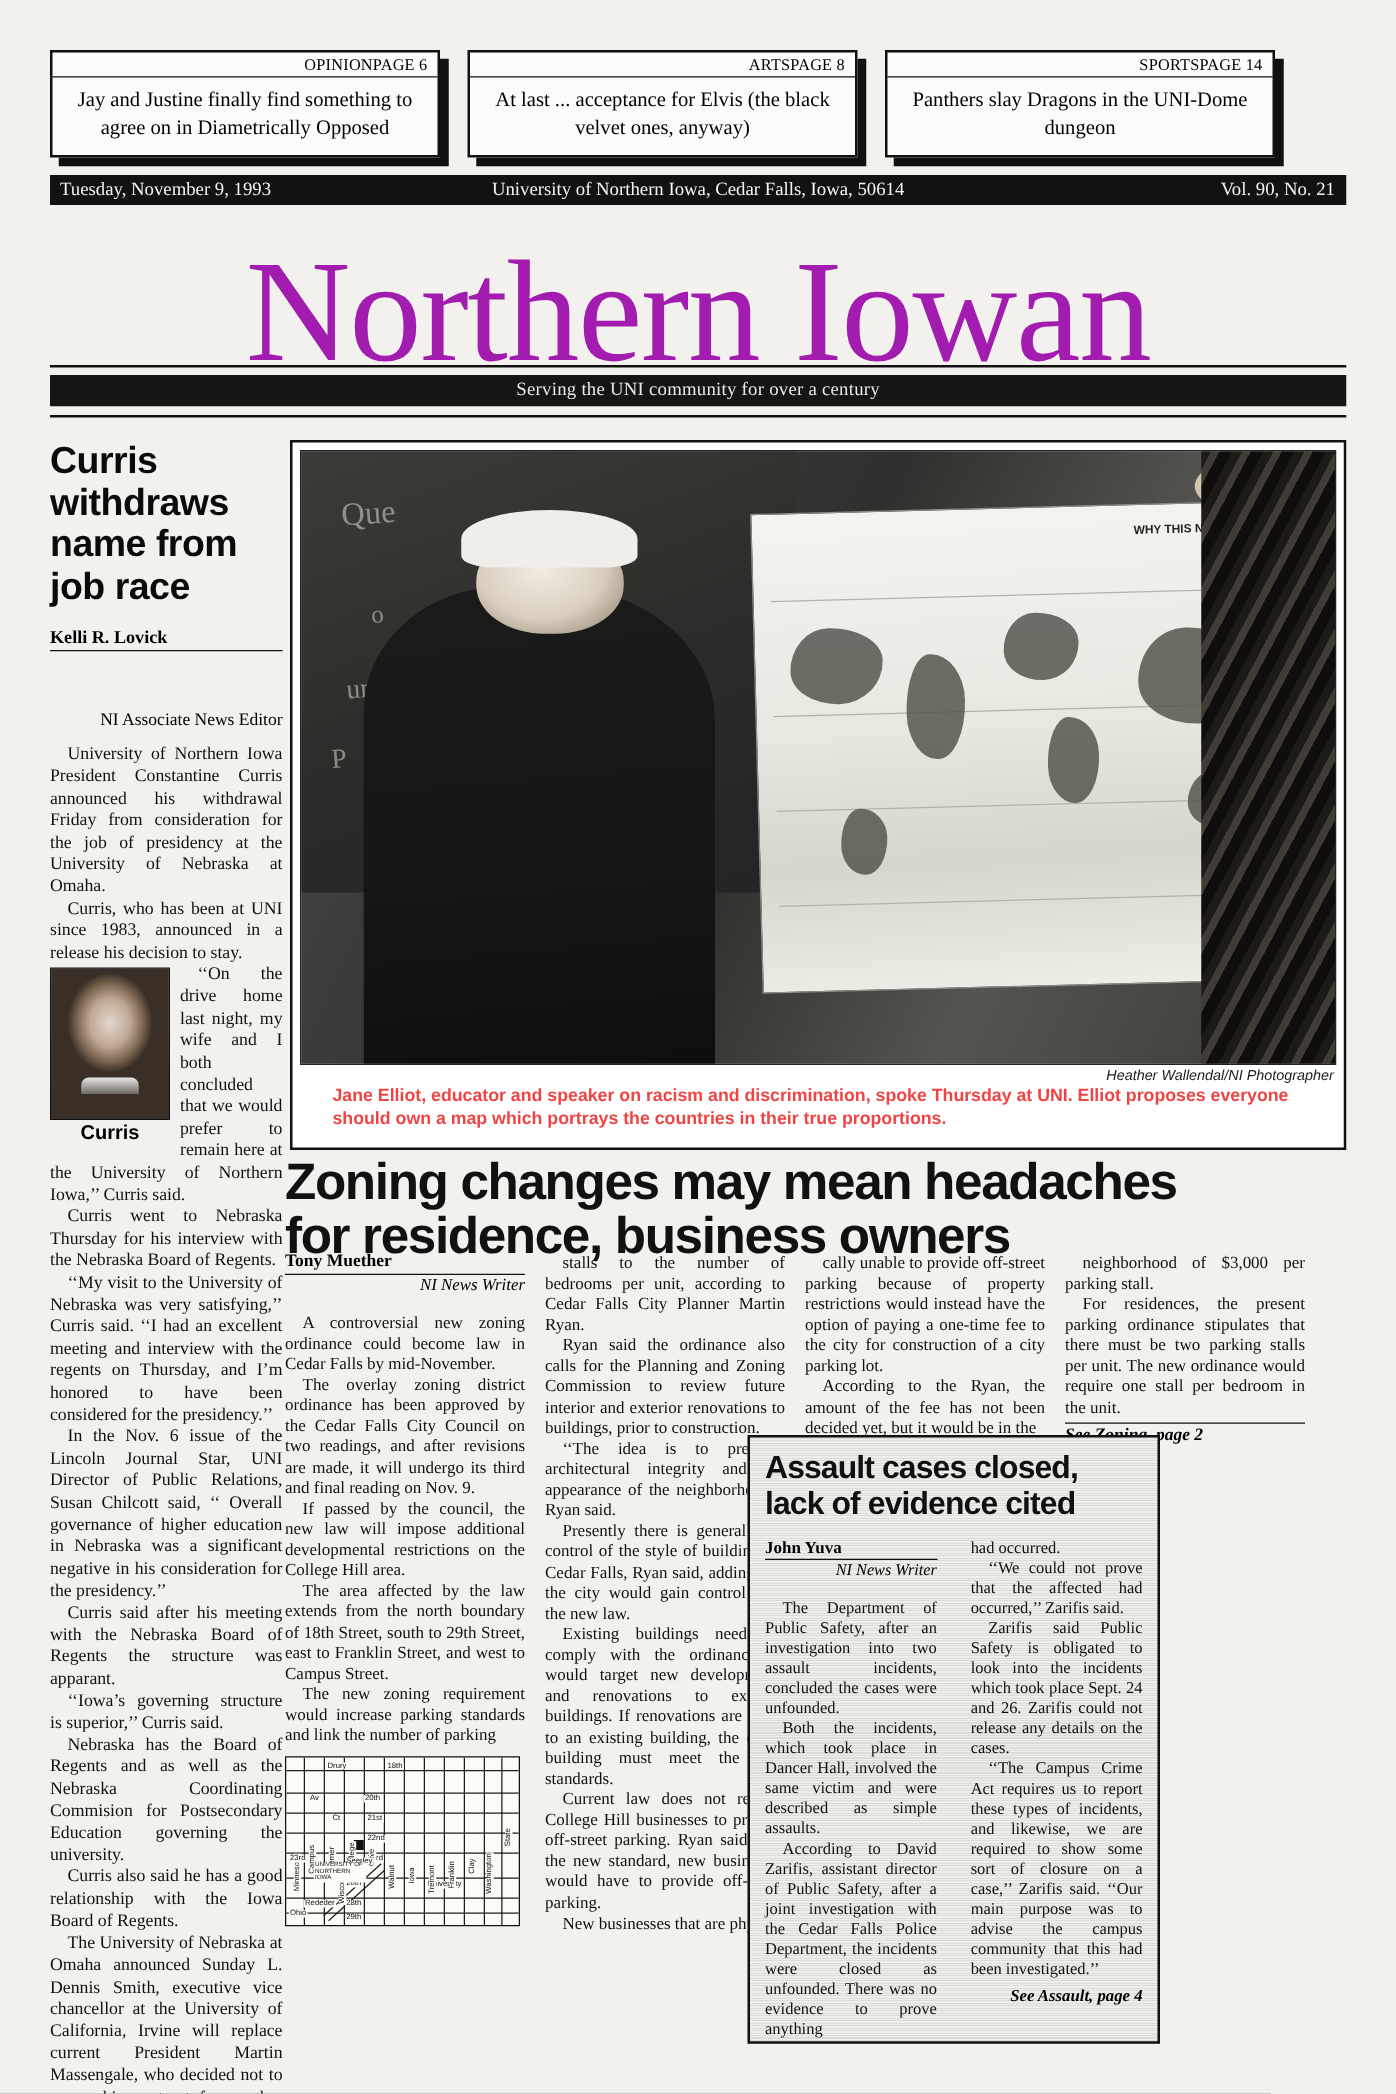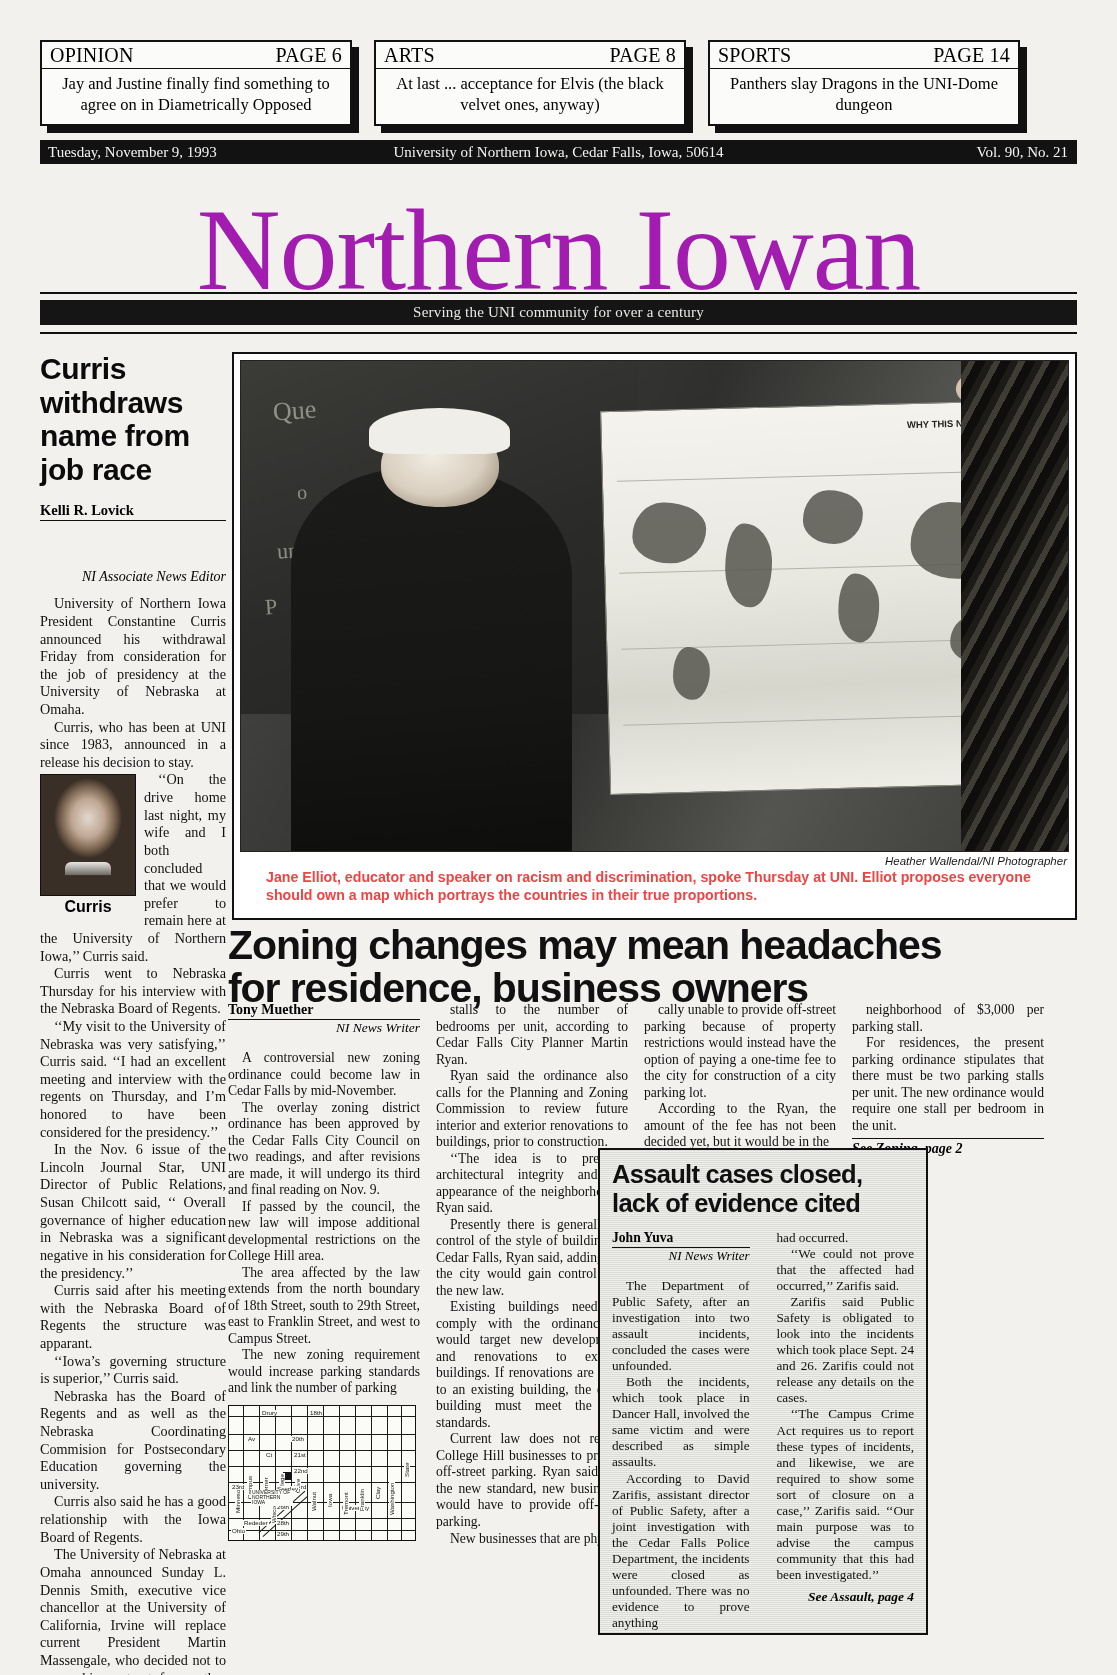"OPINION" .teaser-head { font-size: 20px -> 13px; gap: 24px -> none; justify-content: space-between -> flex-end }
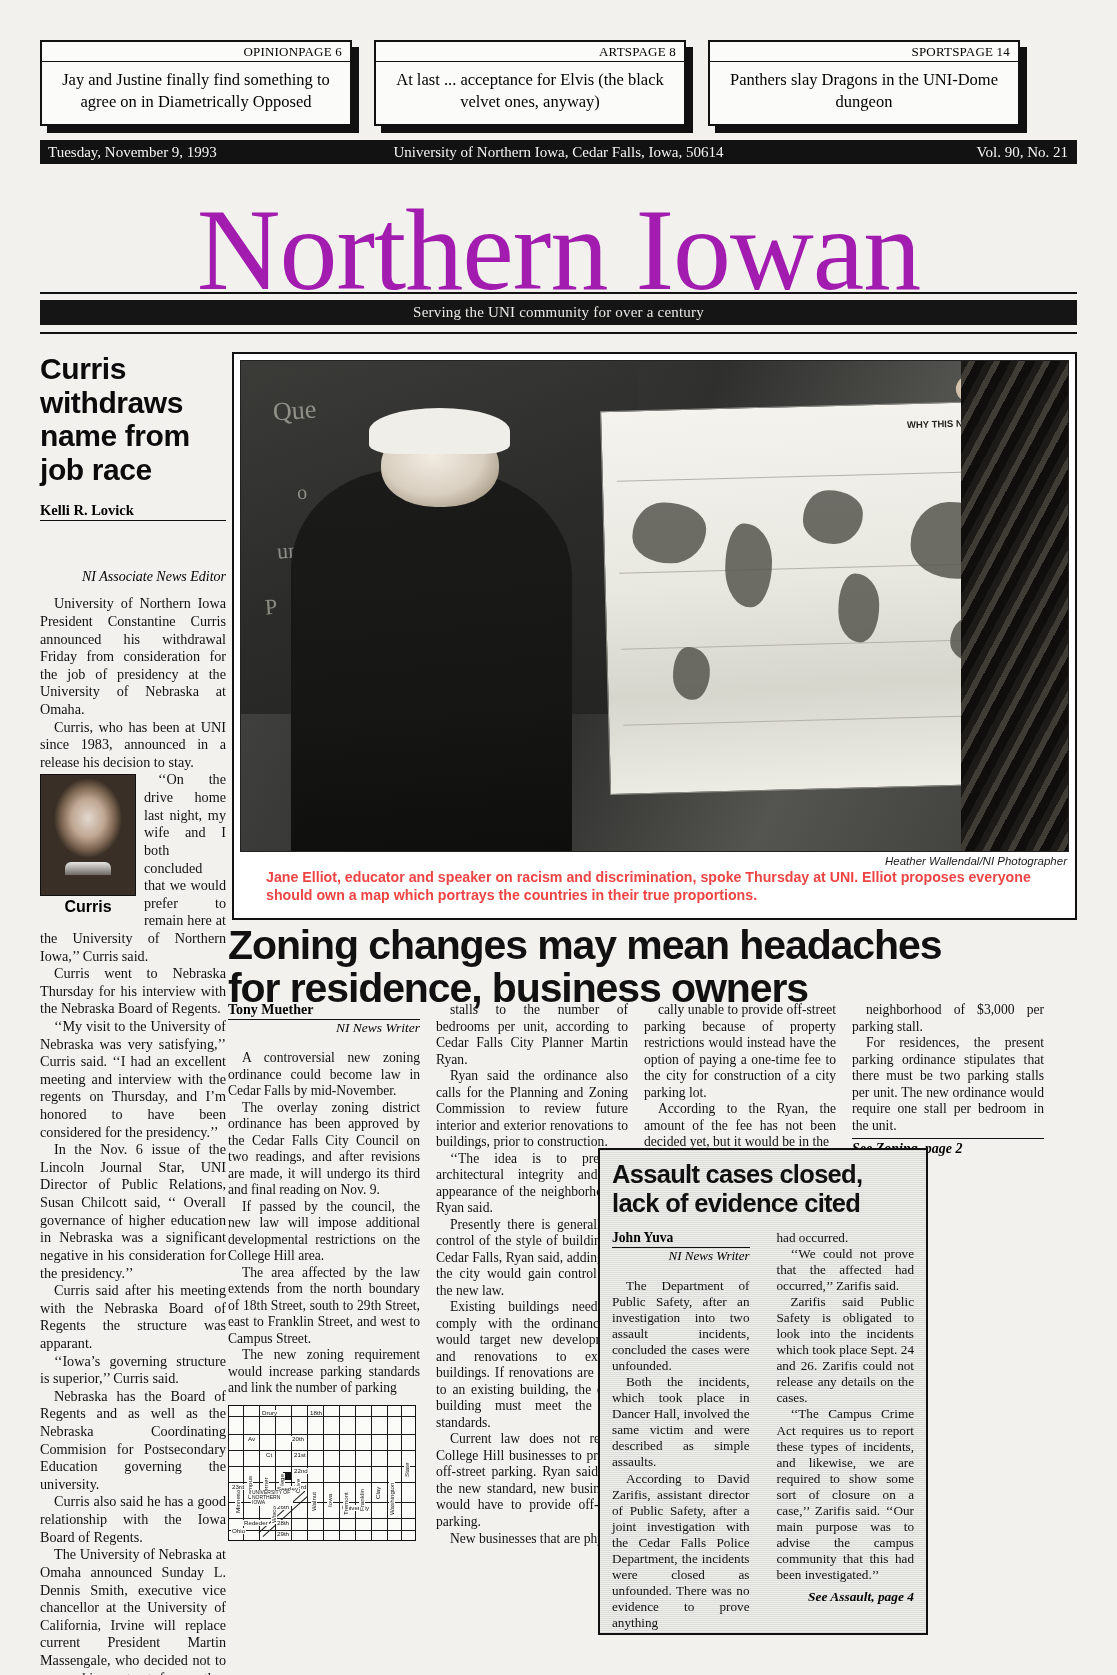"NI Associate News Editor" .byline-title { font-style: italic -> none }
